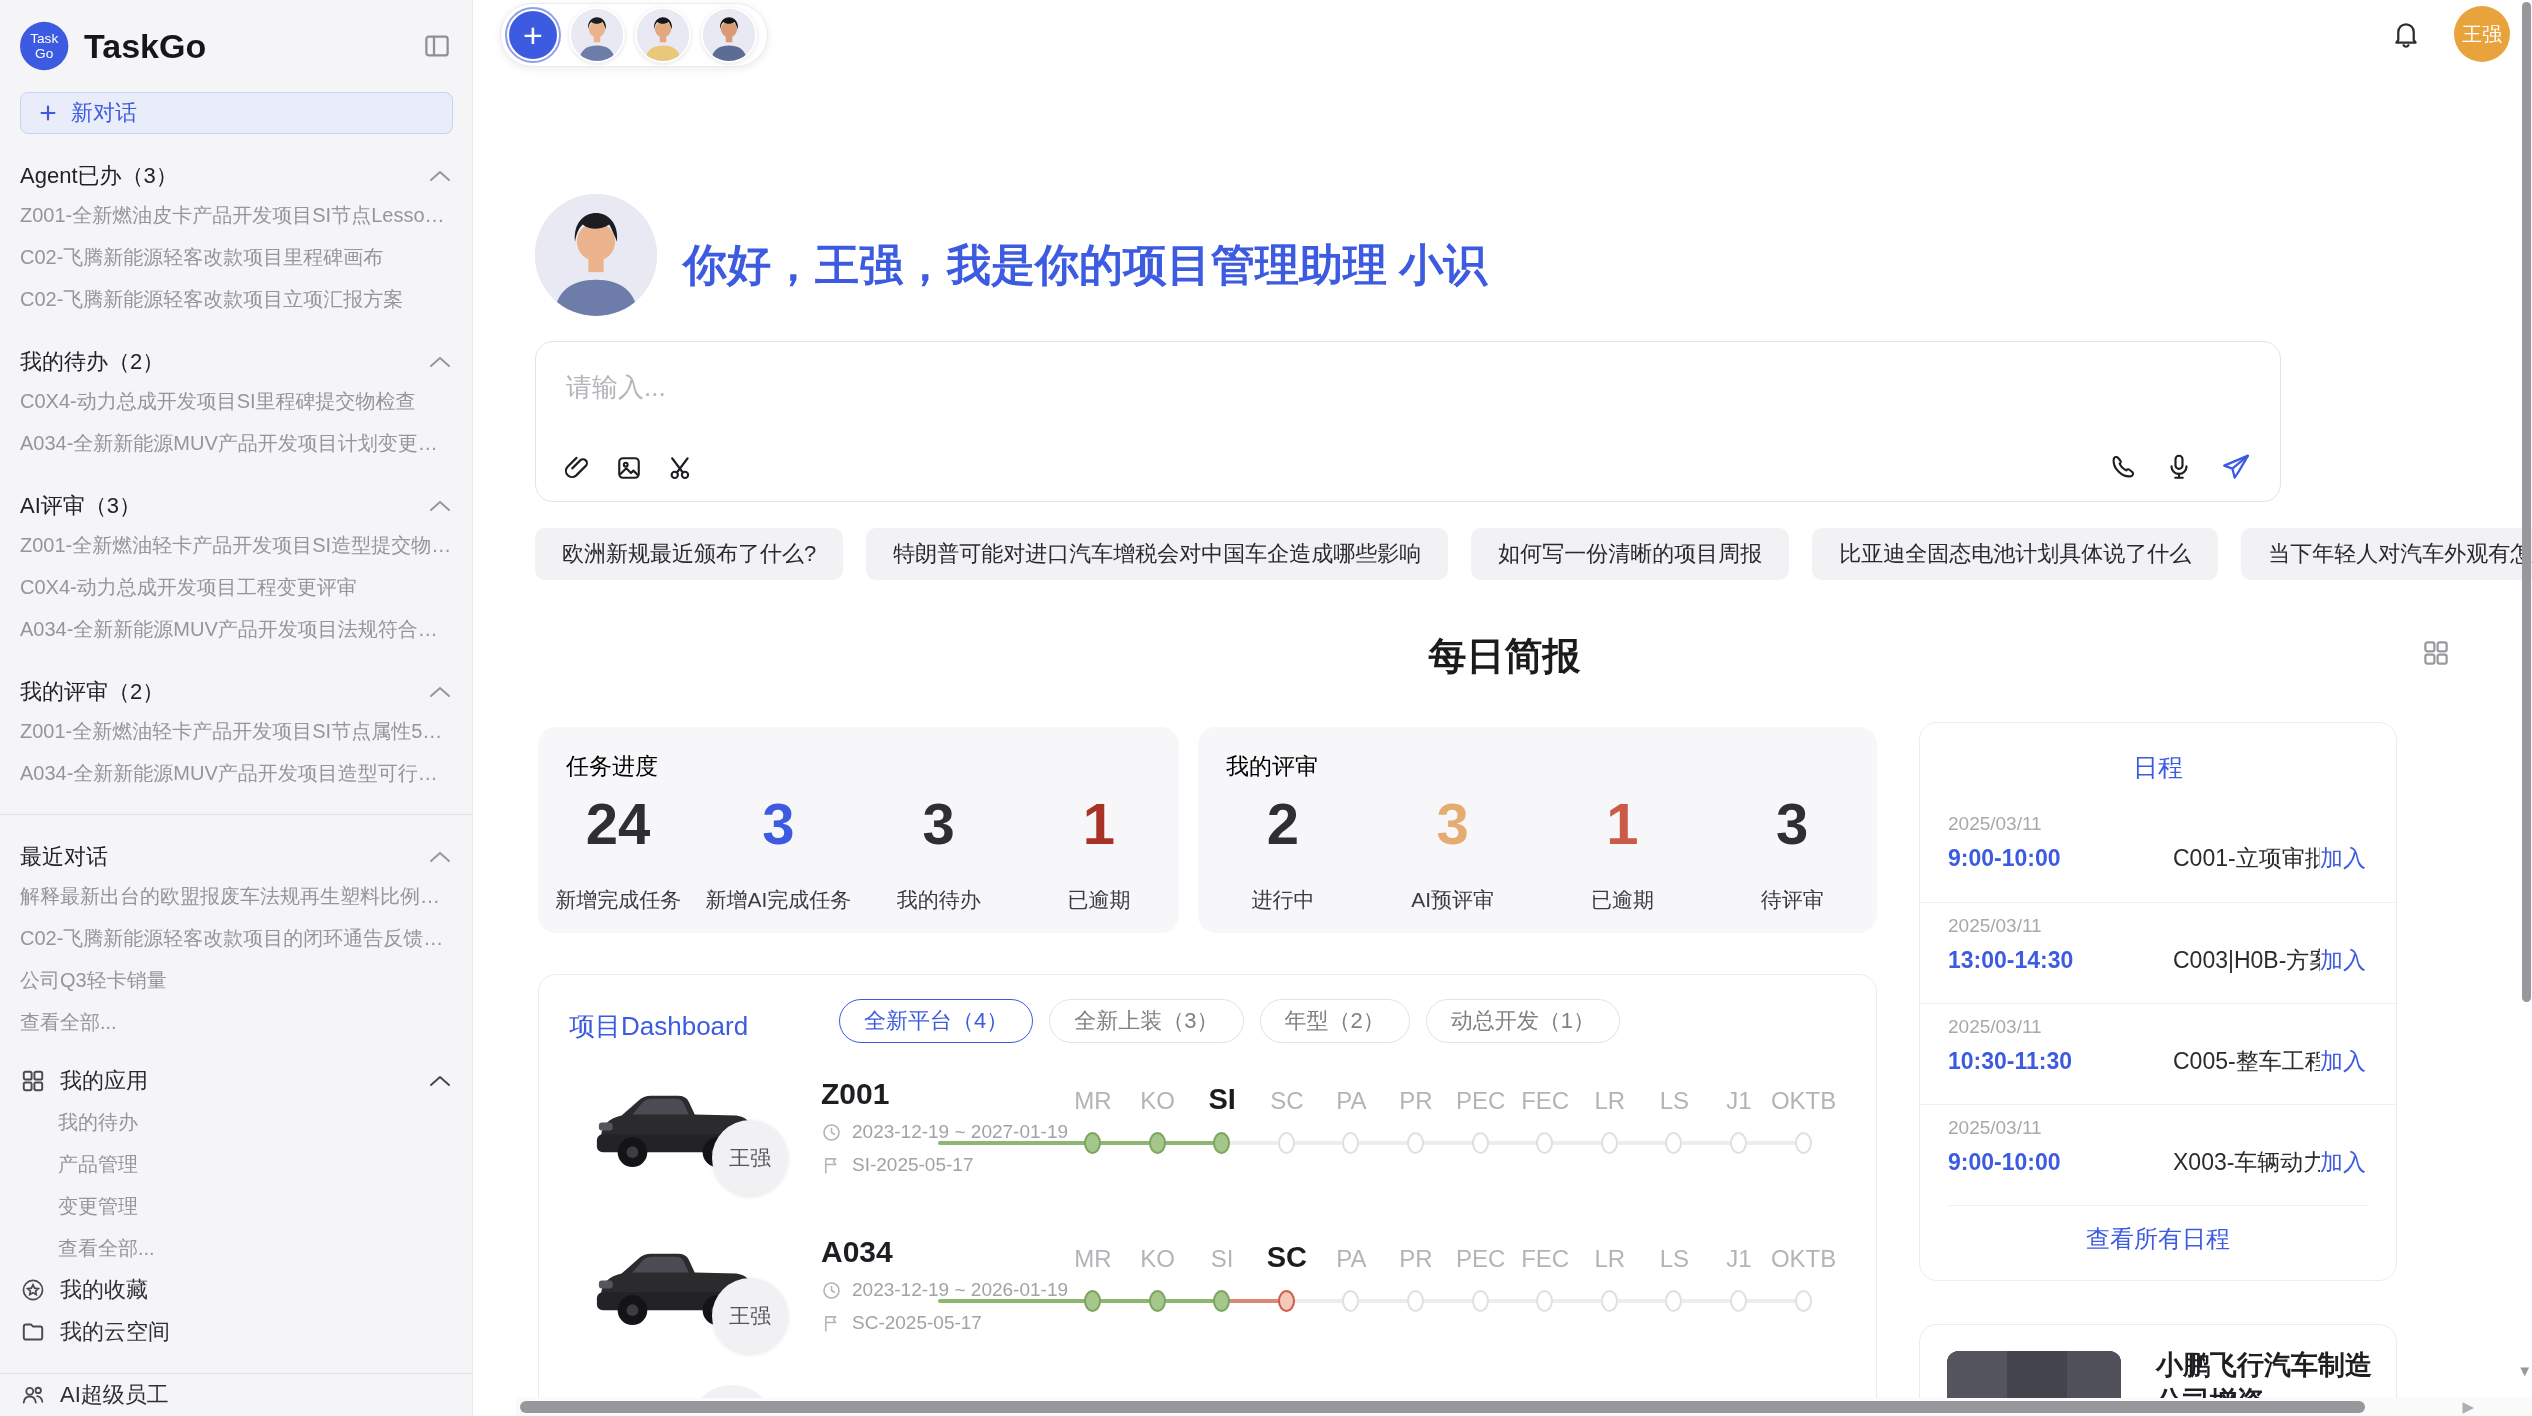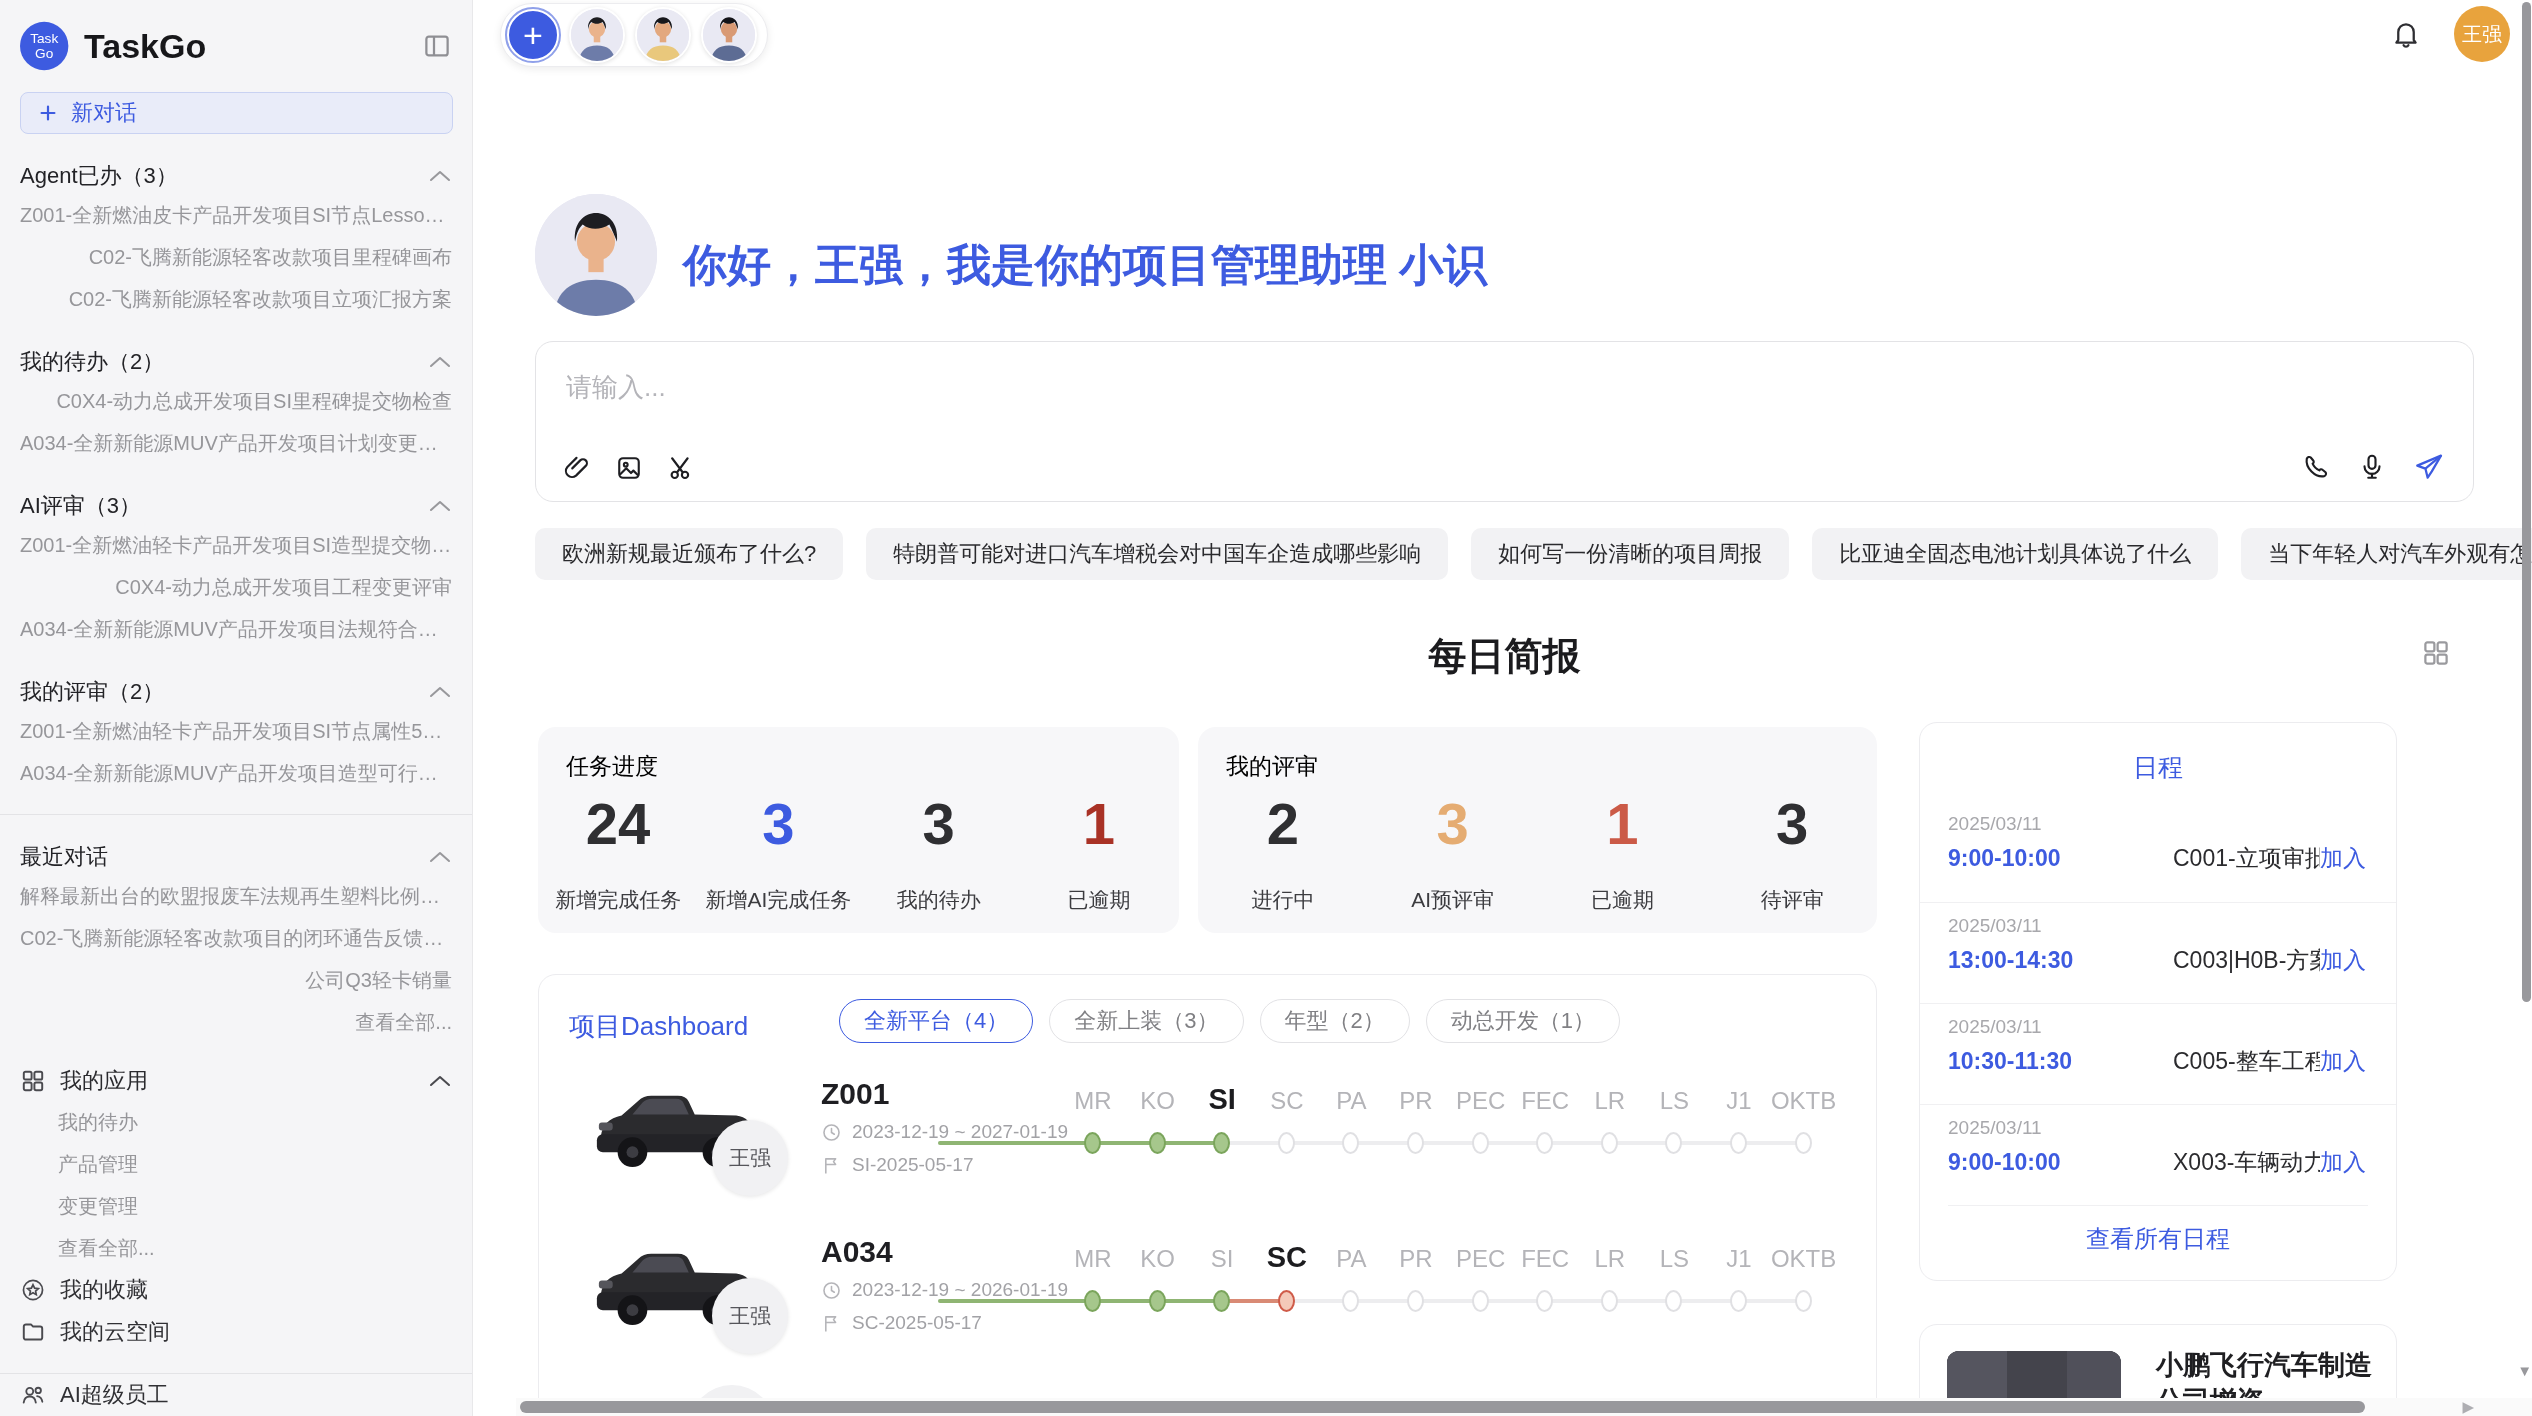"Agent已办（3）" .sb-section { text-align: right -> none }
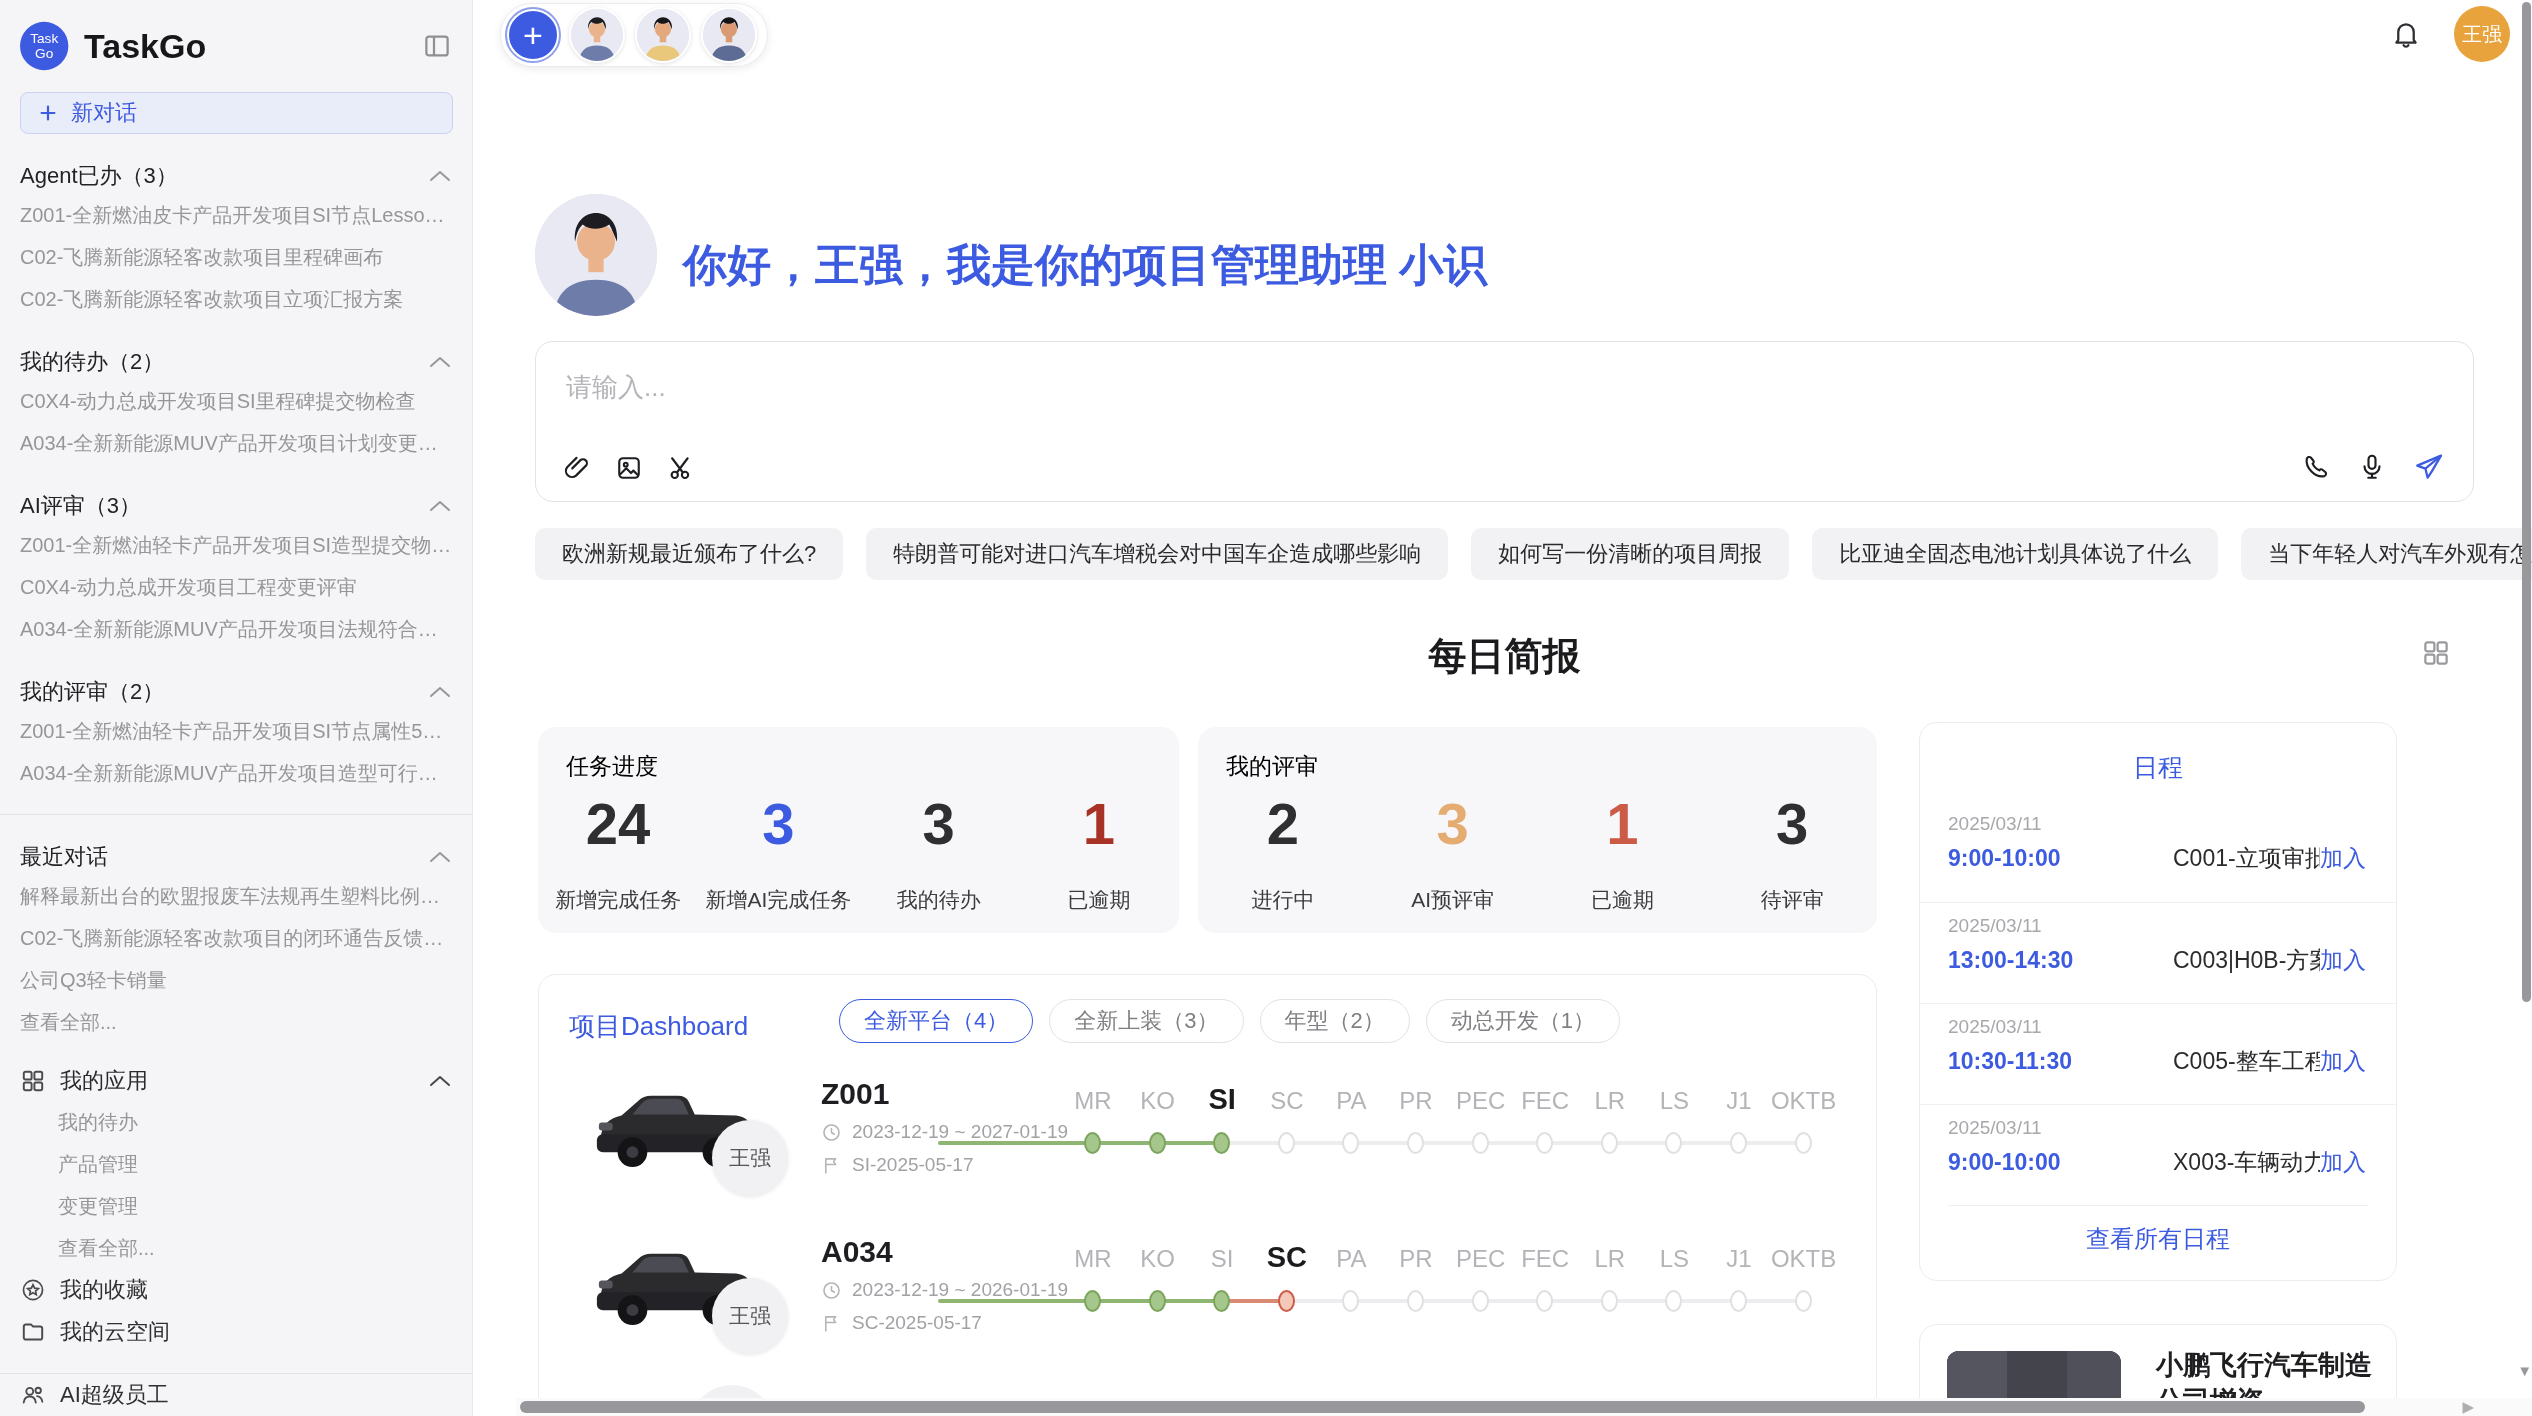"请输入..." .composer { width: 1939px -> 1746px }
